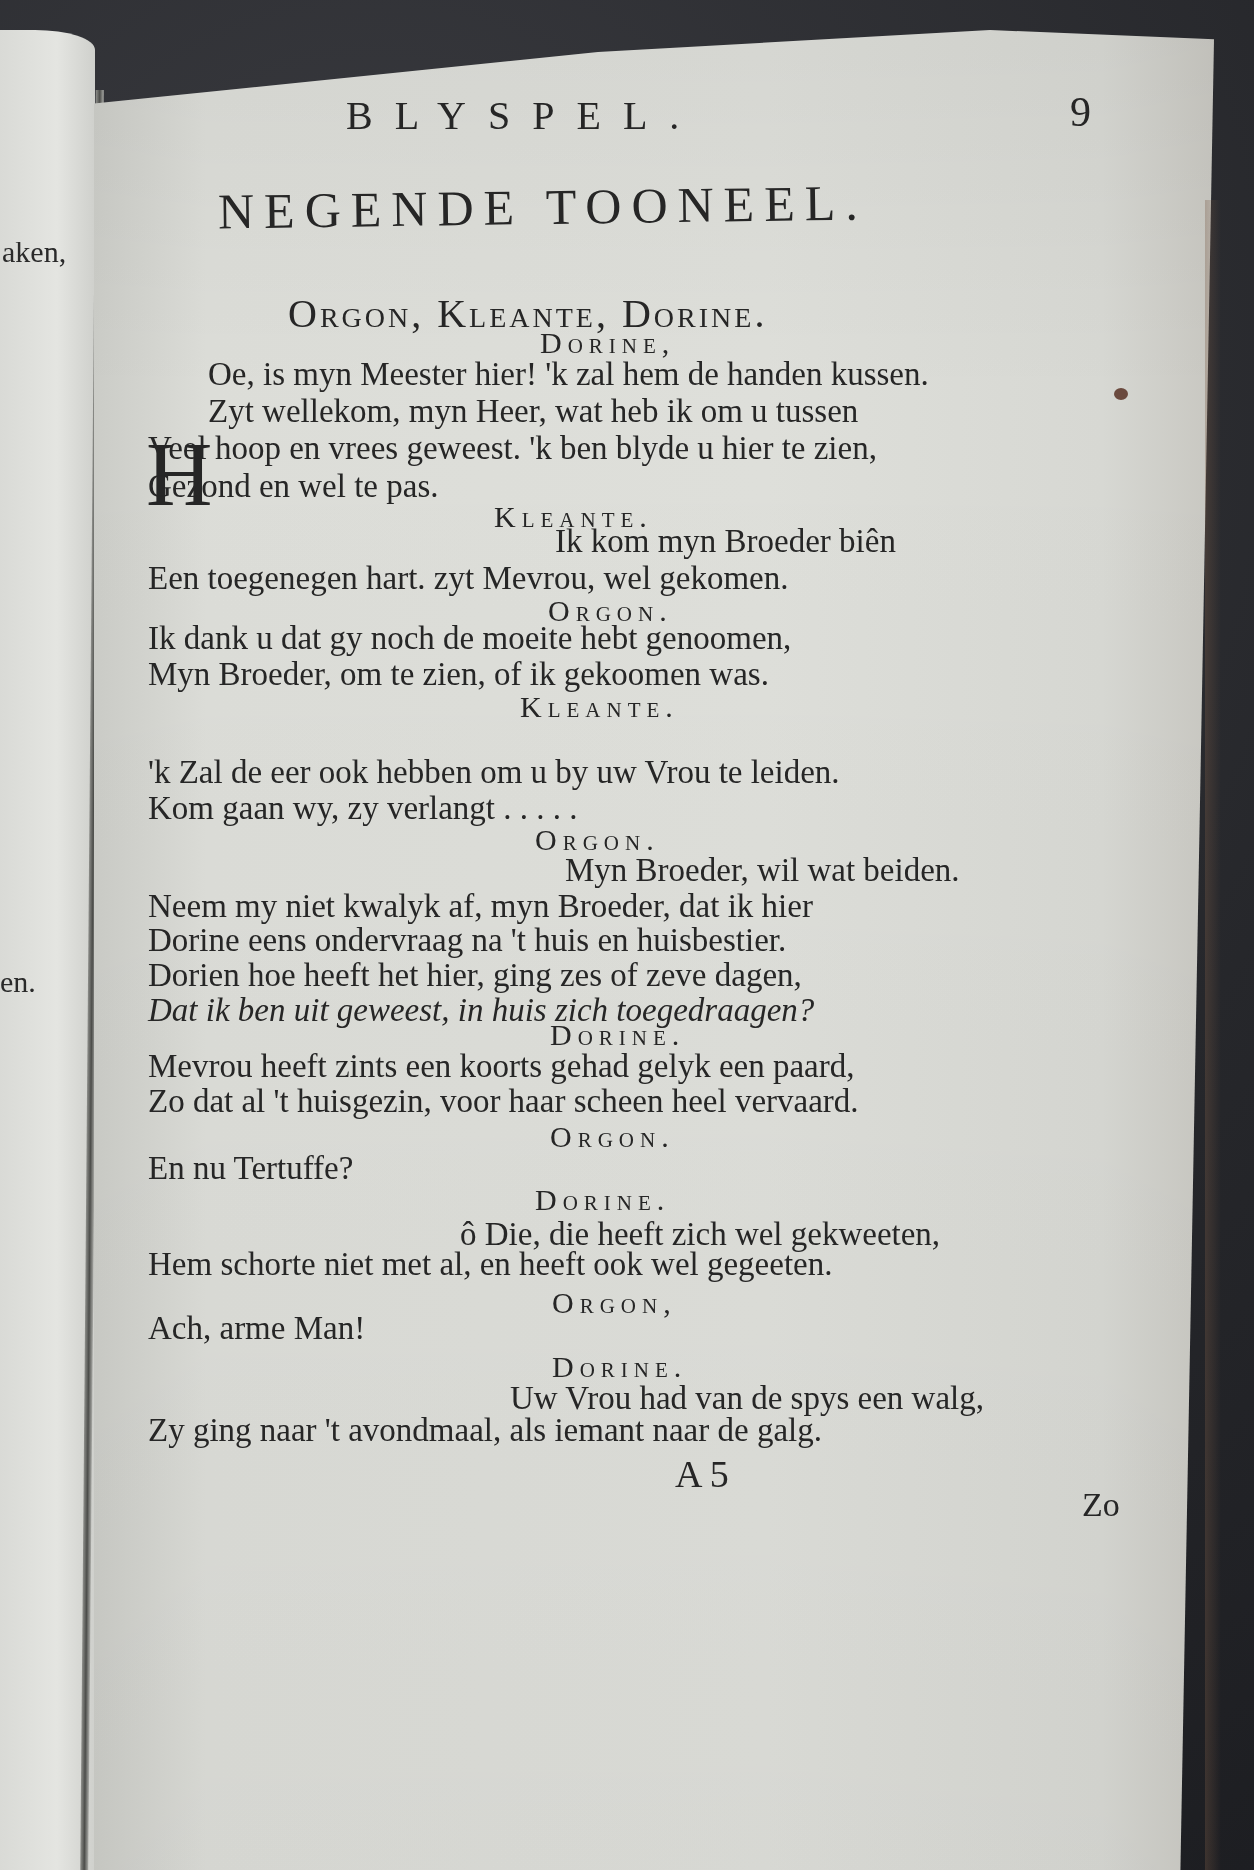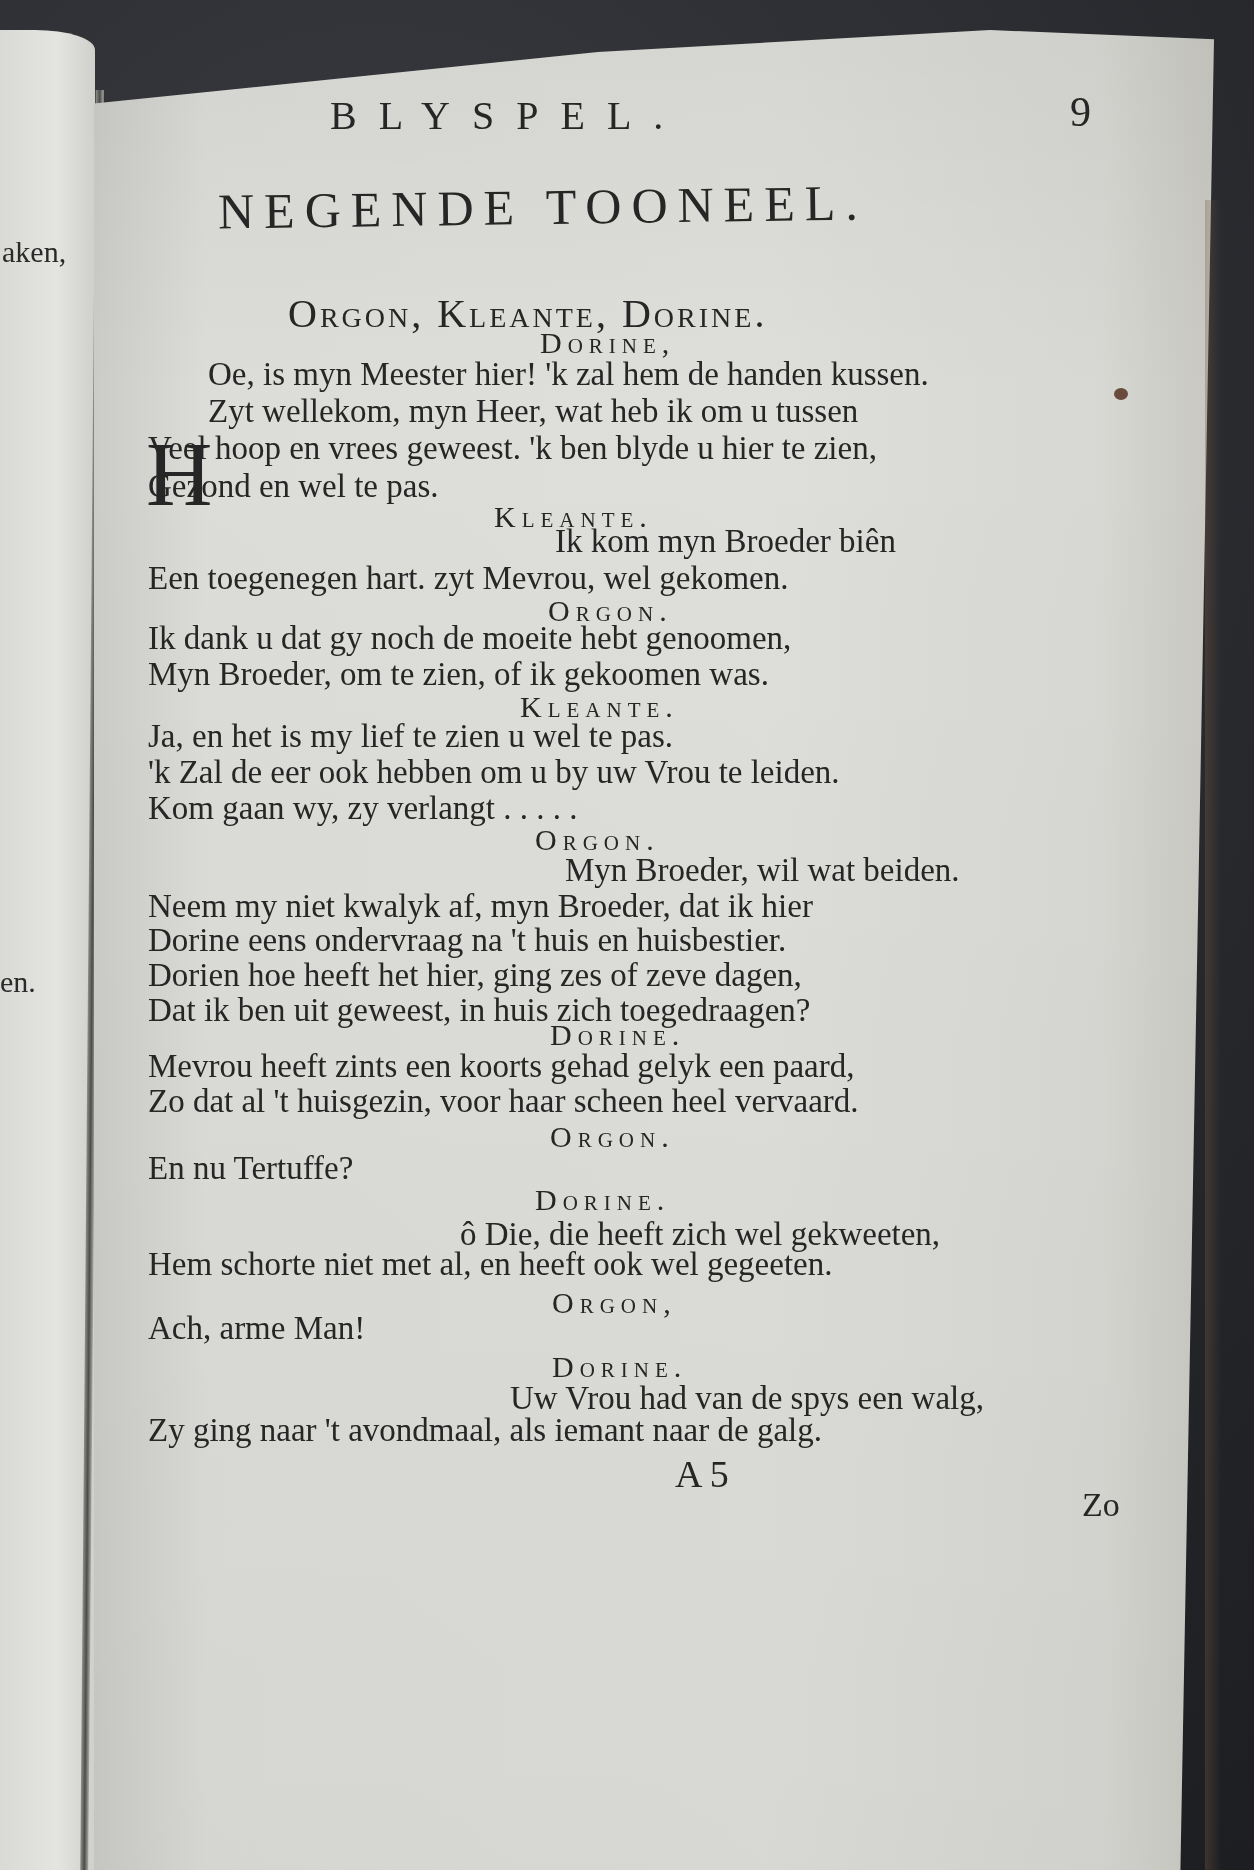"BLYSPEL." .running-head { left: 330px -> 346px }
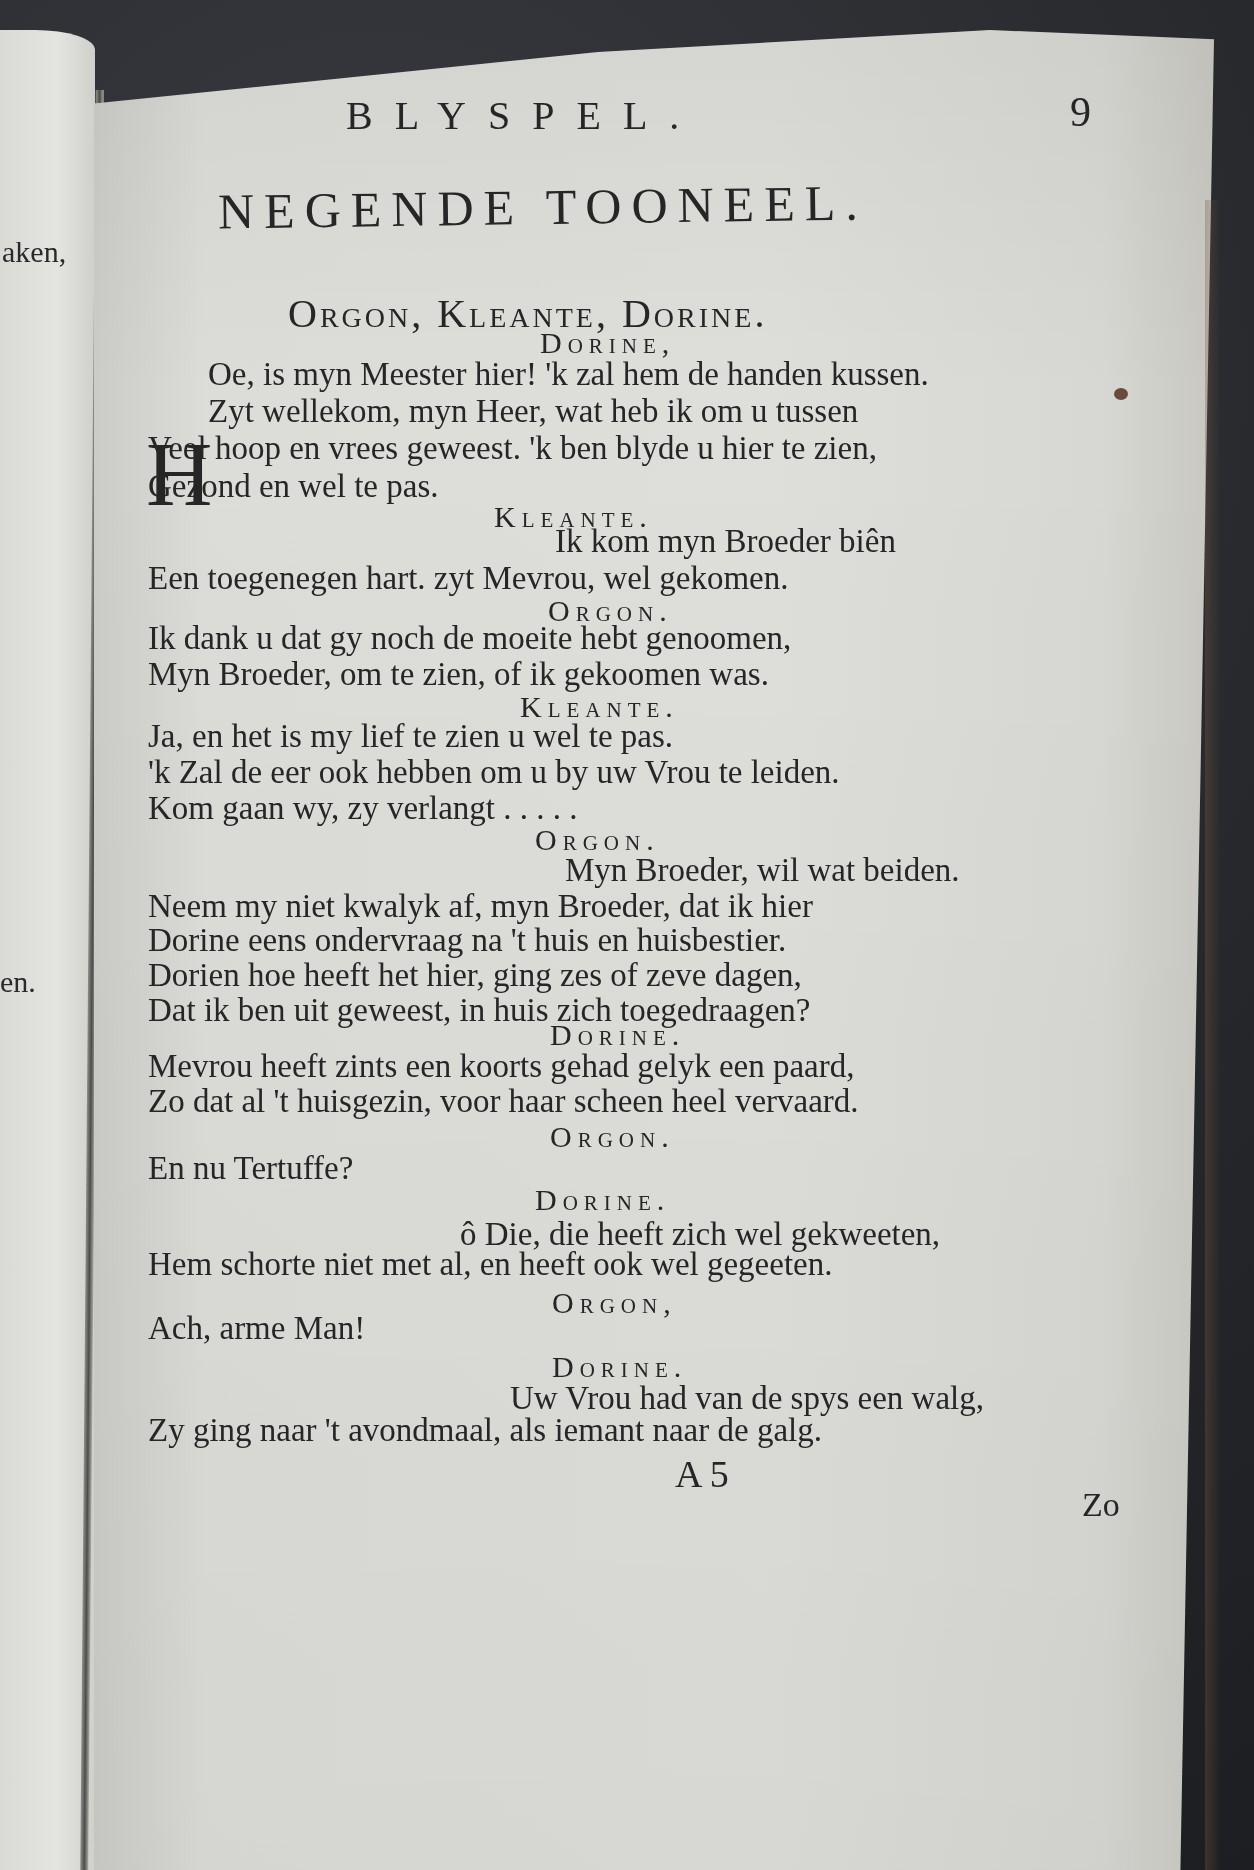"Ja, en het is my" div.line { html: <div>Ja, en het is my lief te zien u wel te pas.</div> -> none }
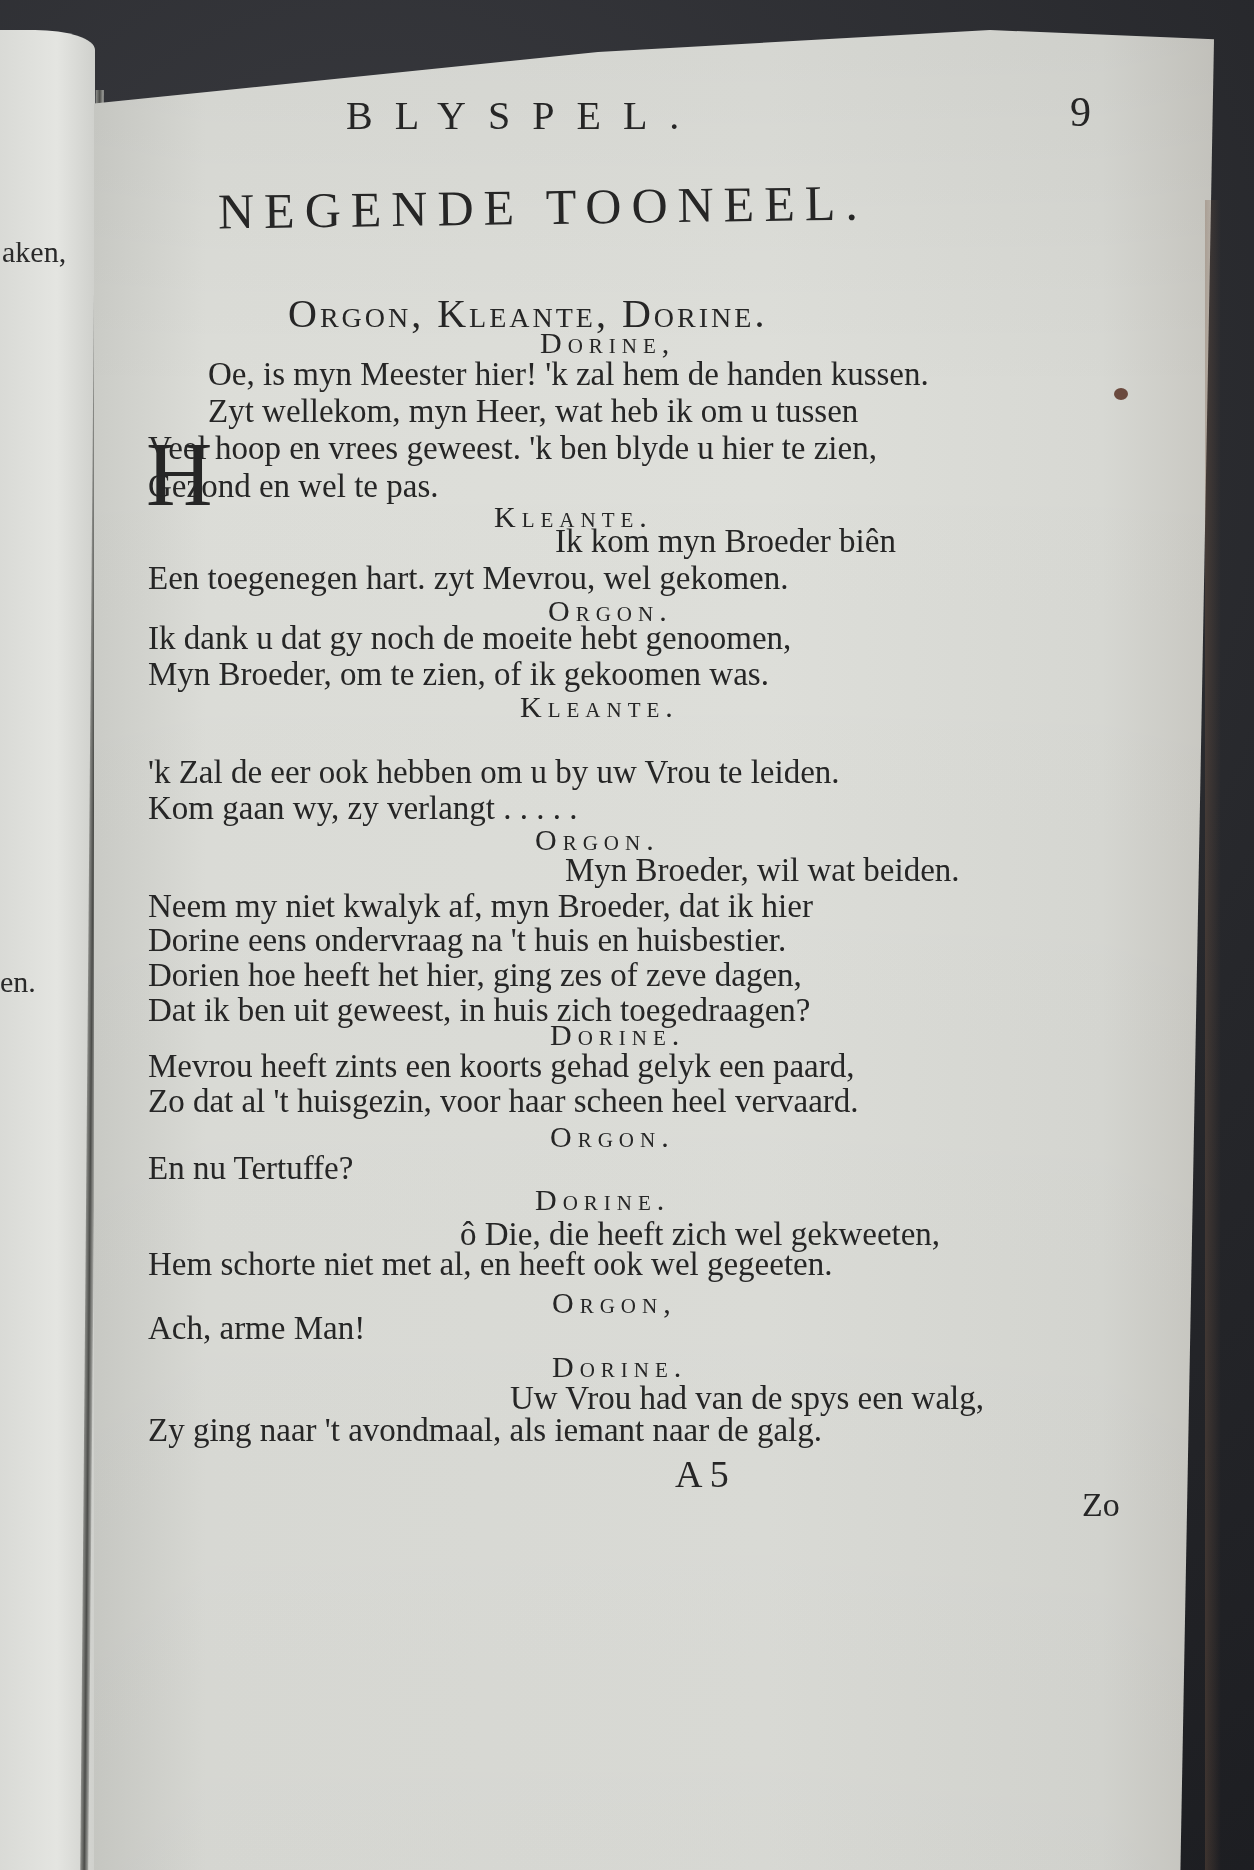"Dat ik ben uit geweest," div.line { font-style: none -> italic }
